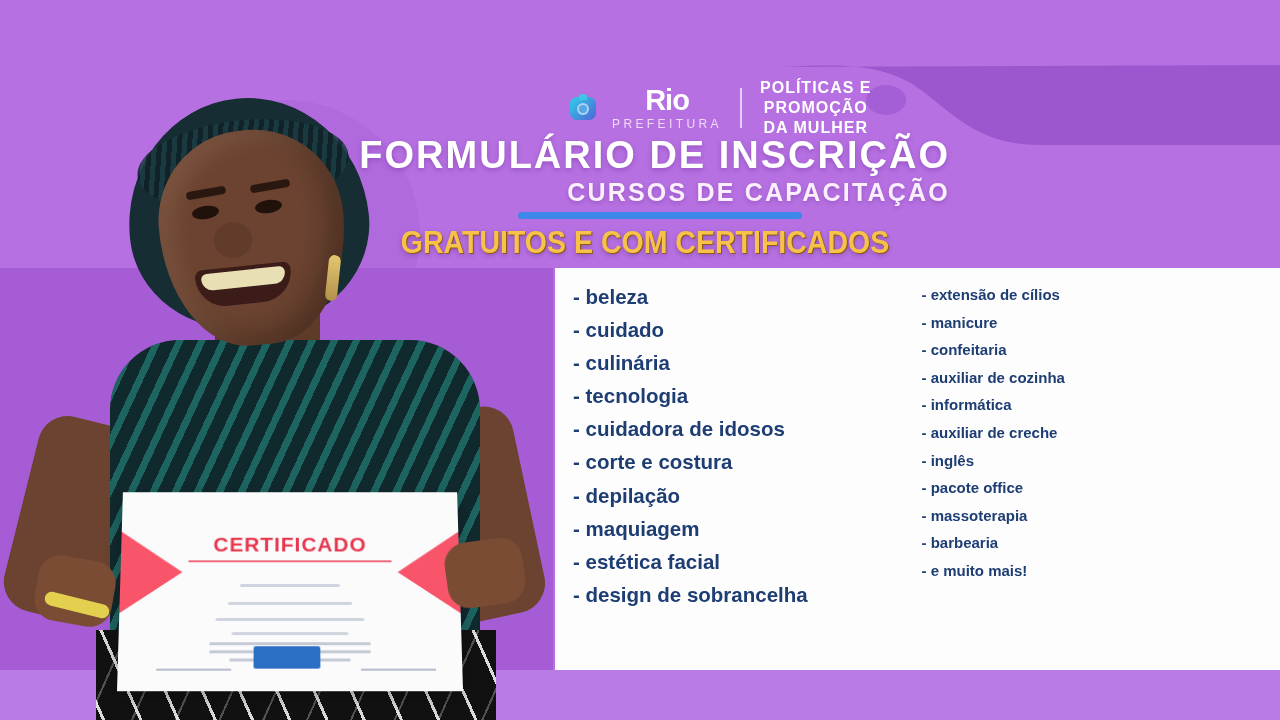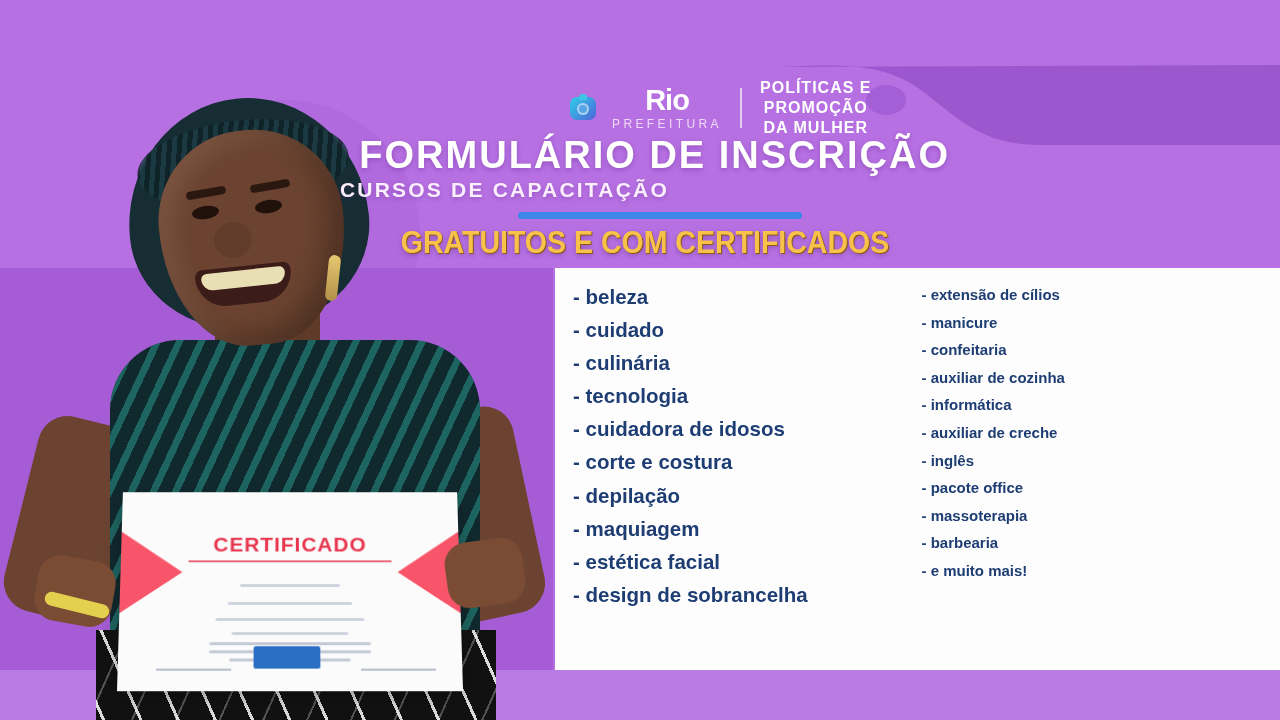"CURSOS DE CAPACITAÇÃO" .subtitle { font-size: 21px -> 25px; text-align: left -> right }
